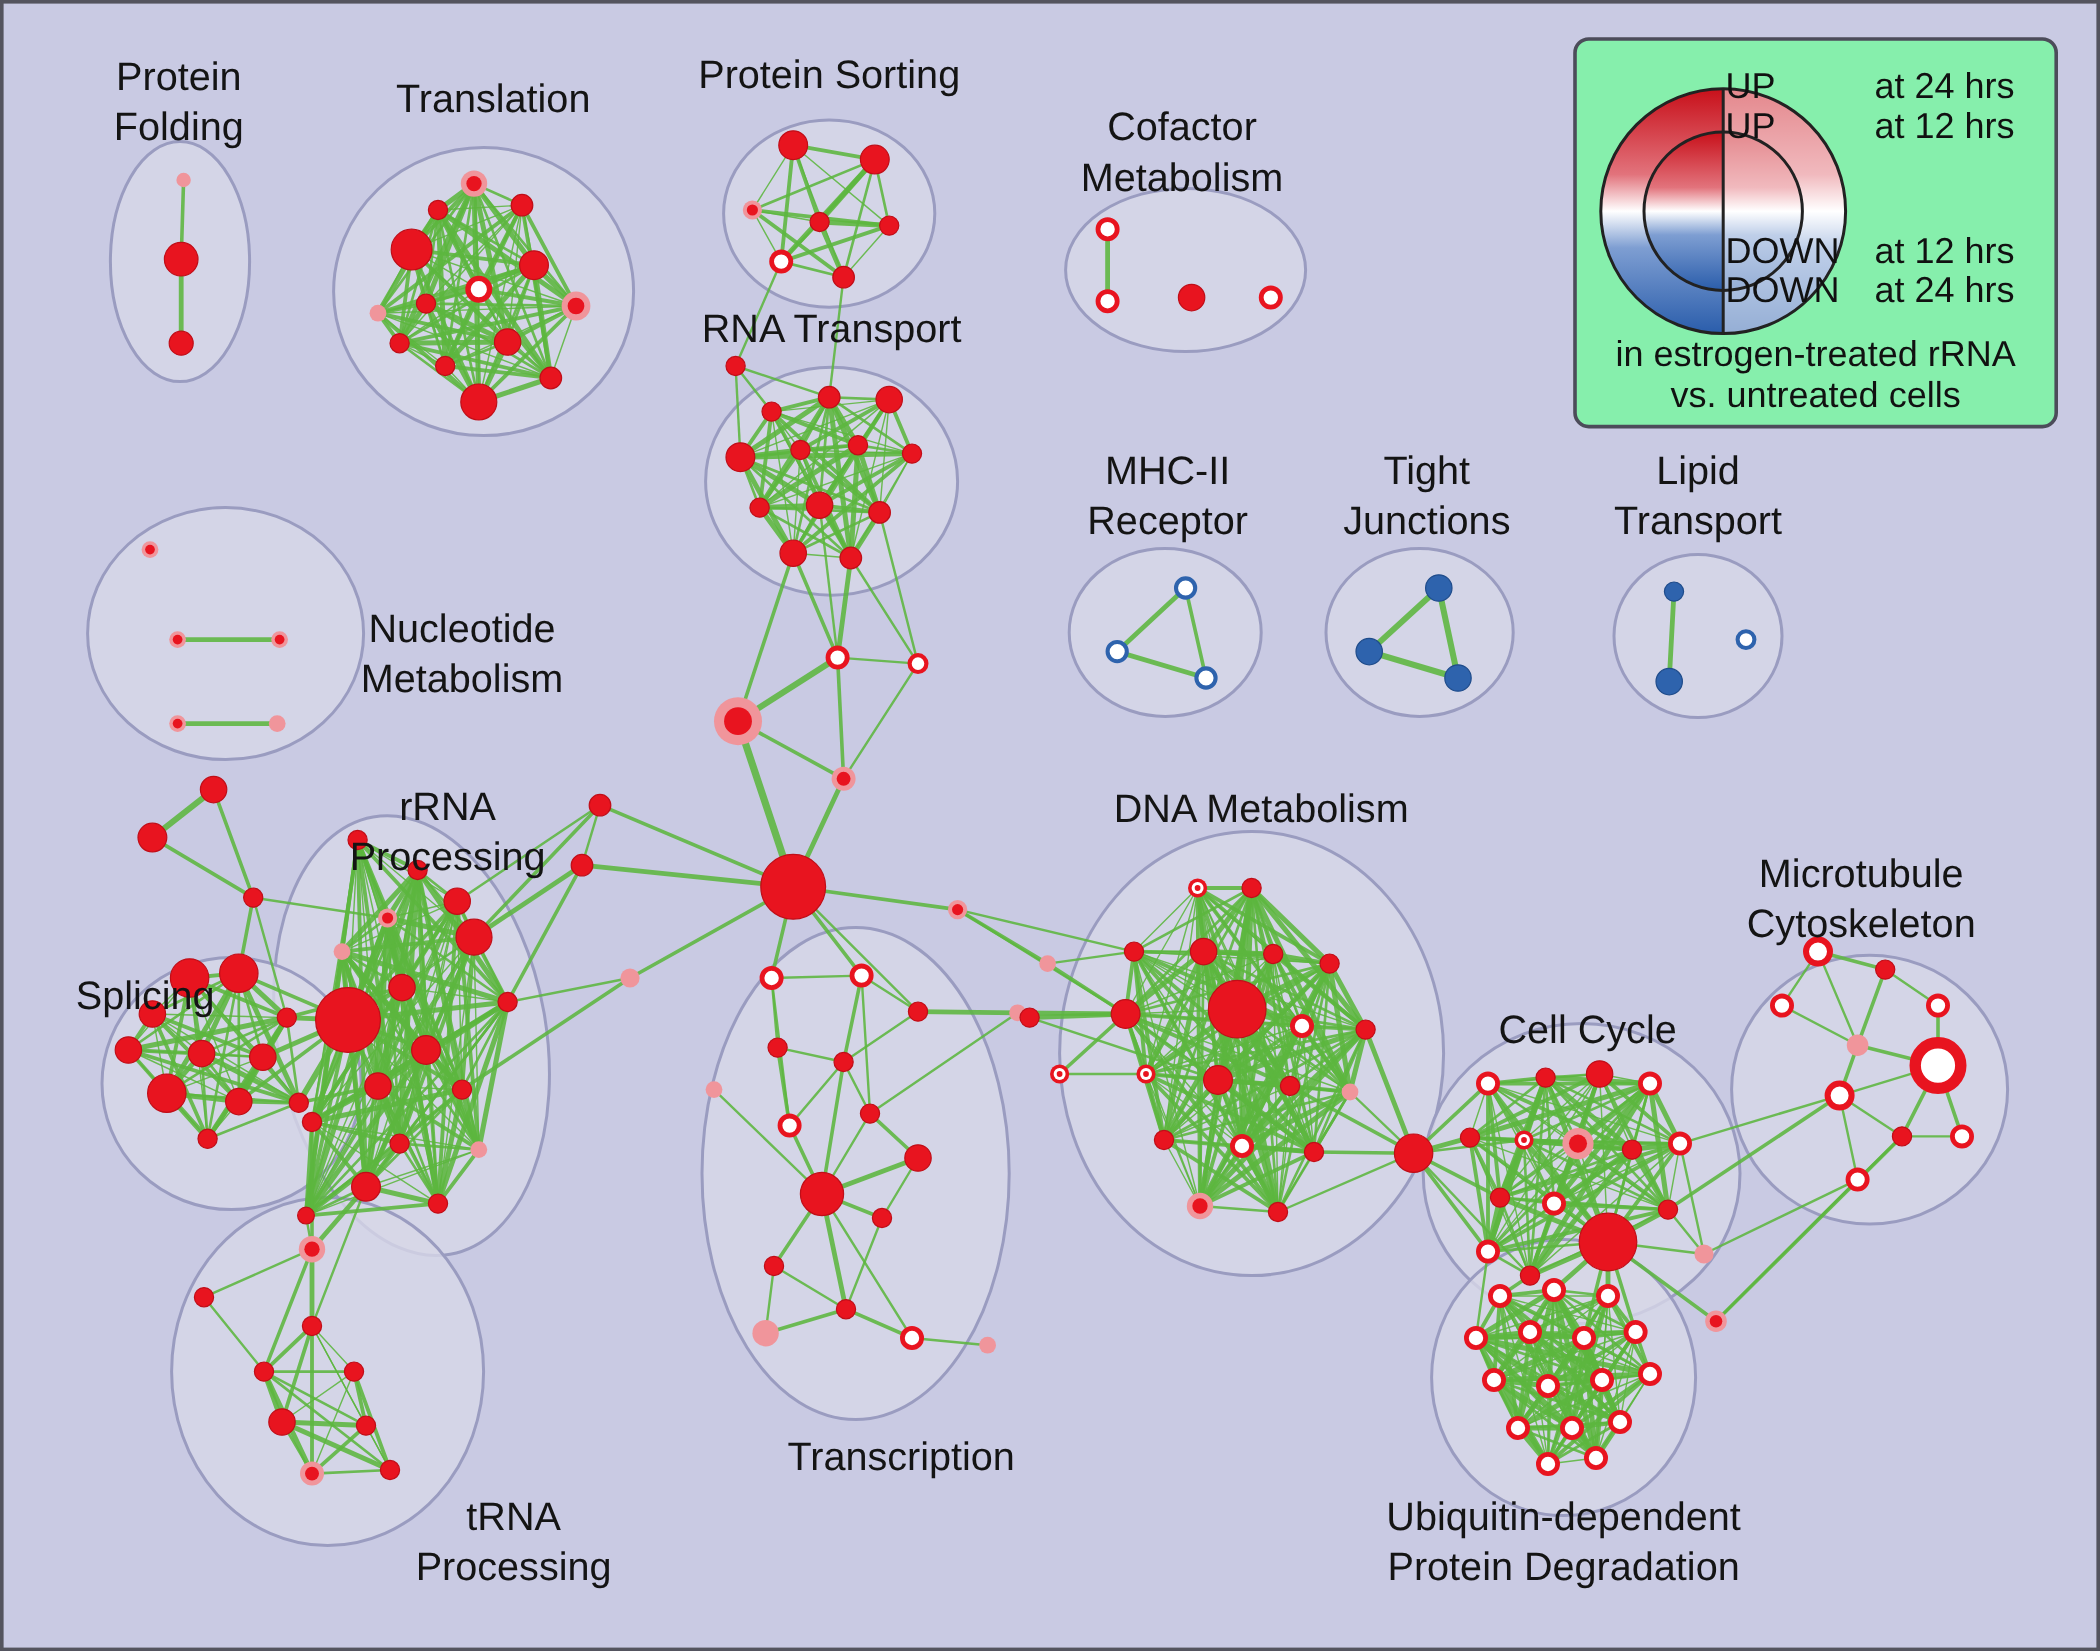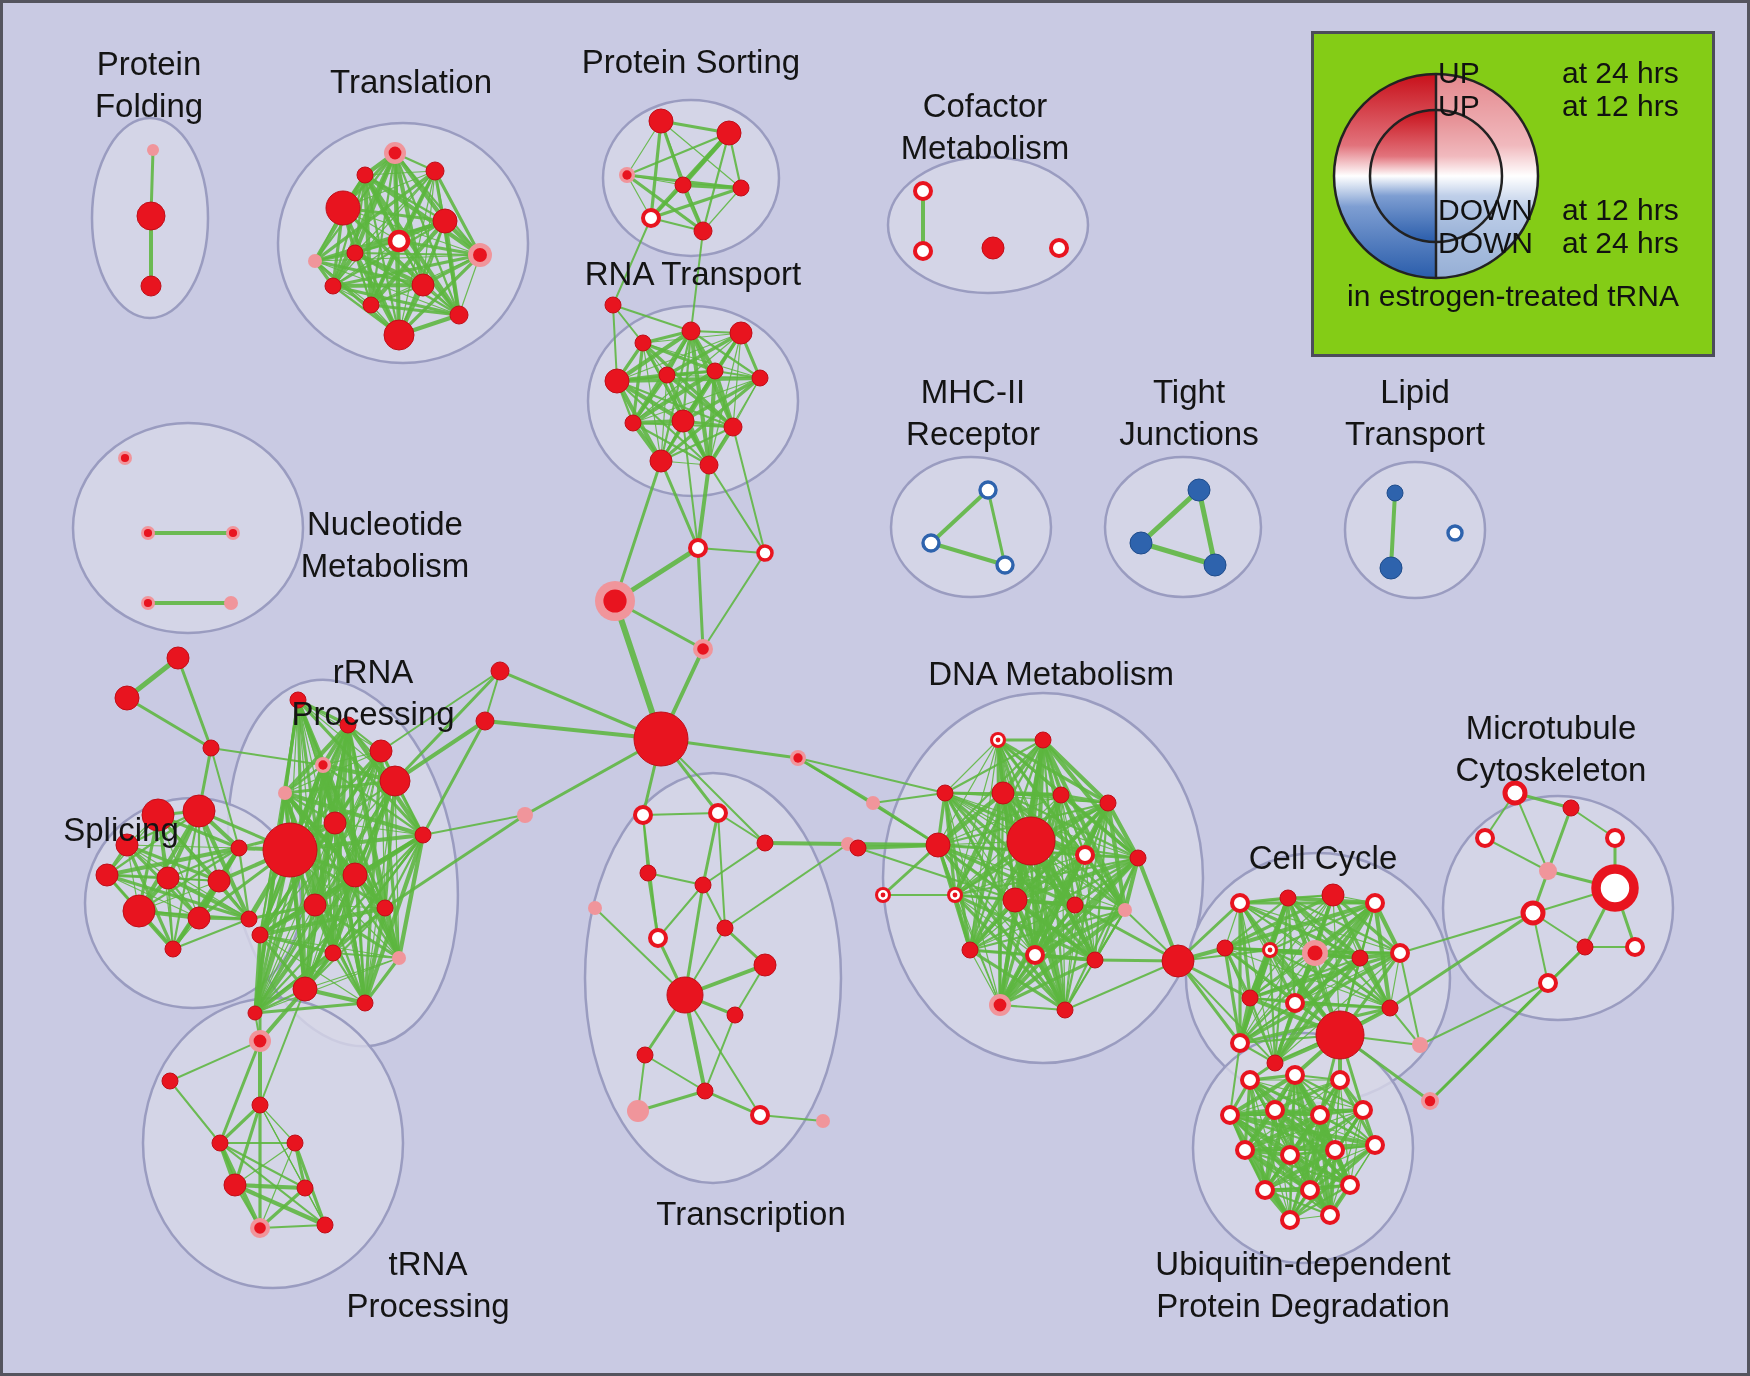"UP" div.legend { background: #84cc16 -> #86efac; border-radius: none -> 13px }
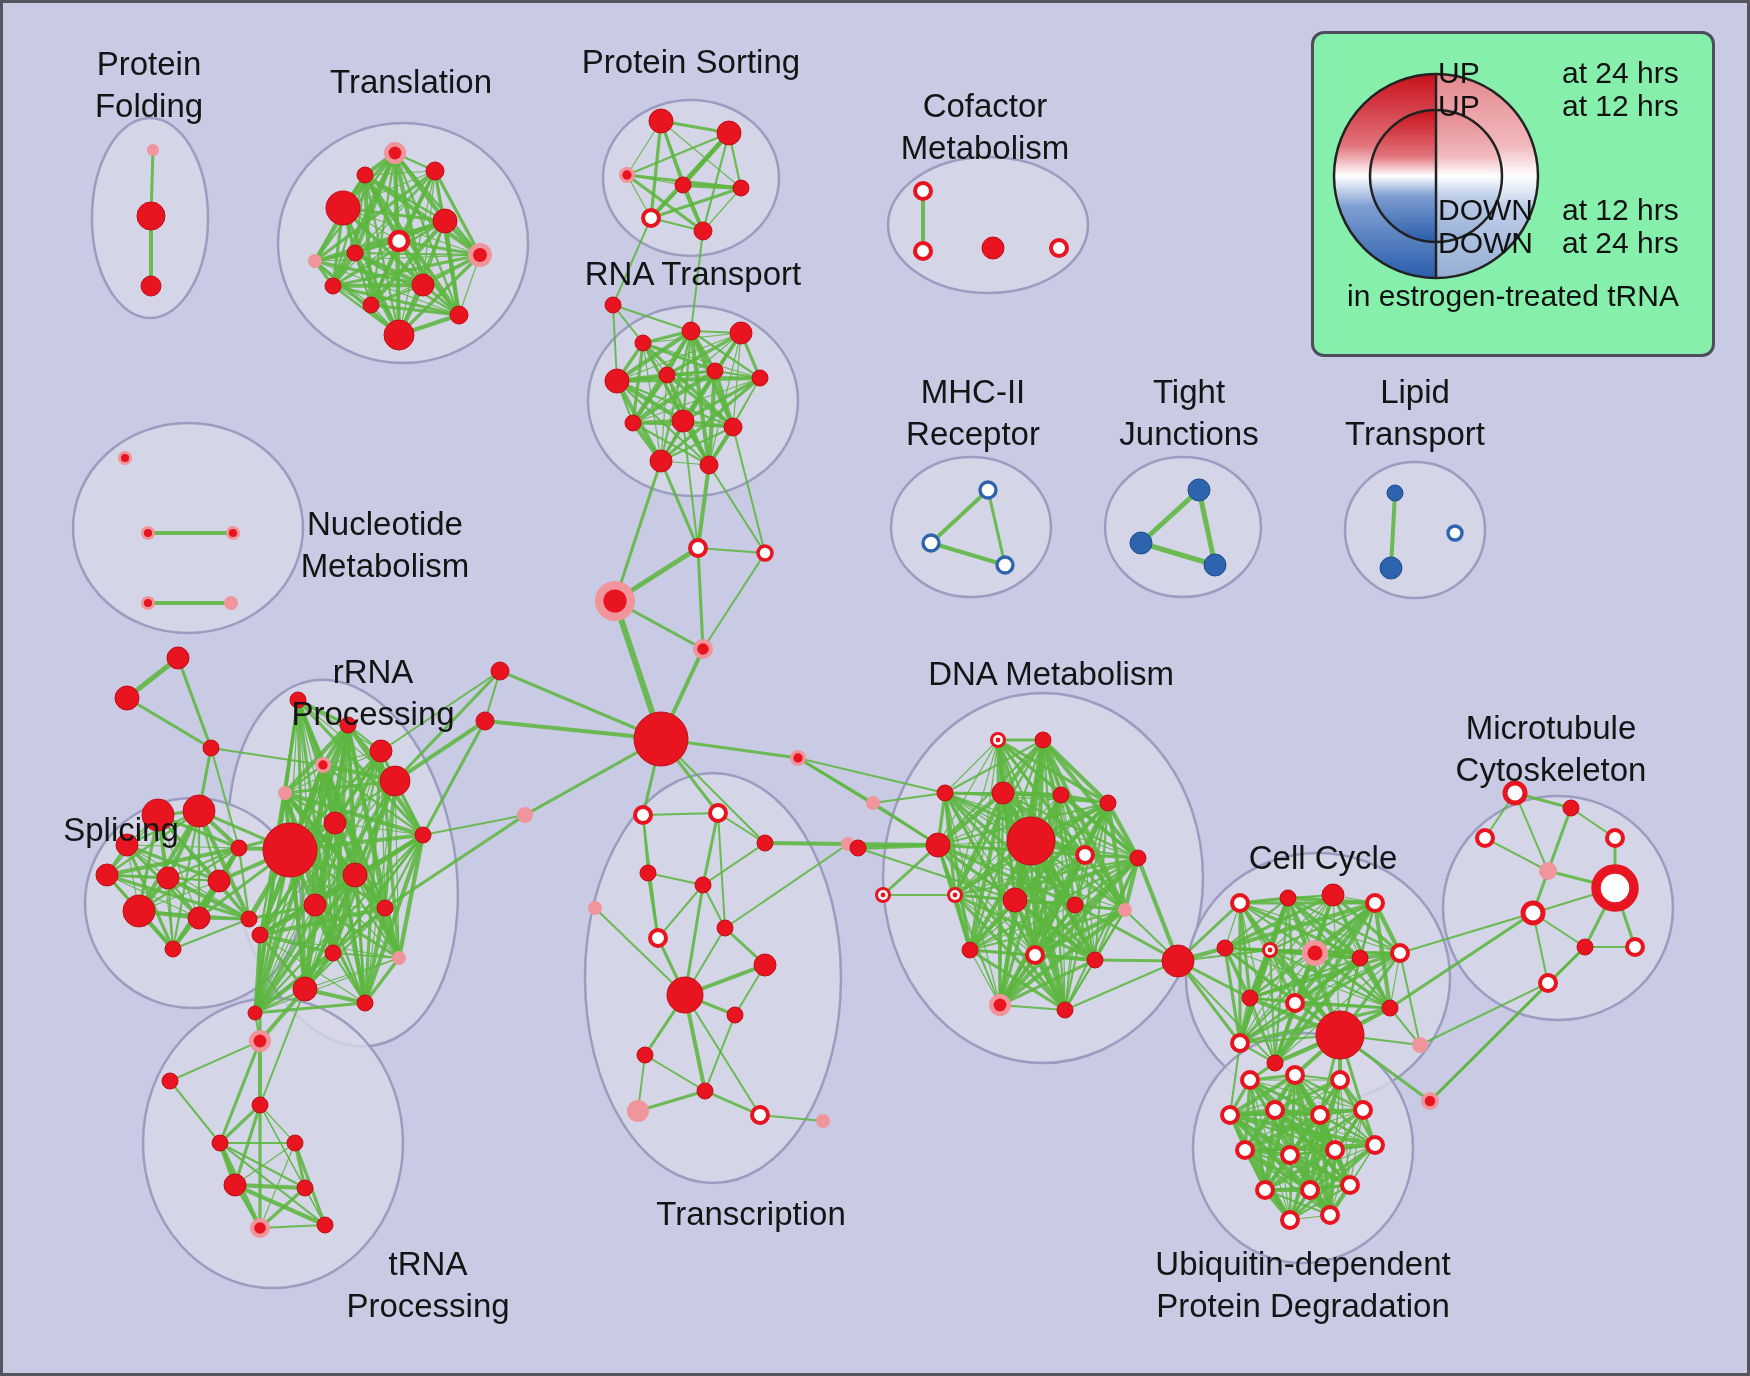"in estrogen-treated tRNA" div.lg-caption { text: tRNA -> rRNA }
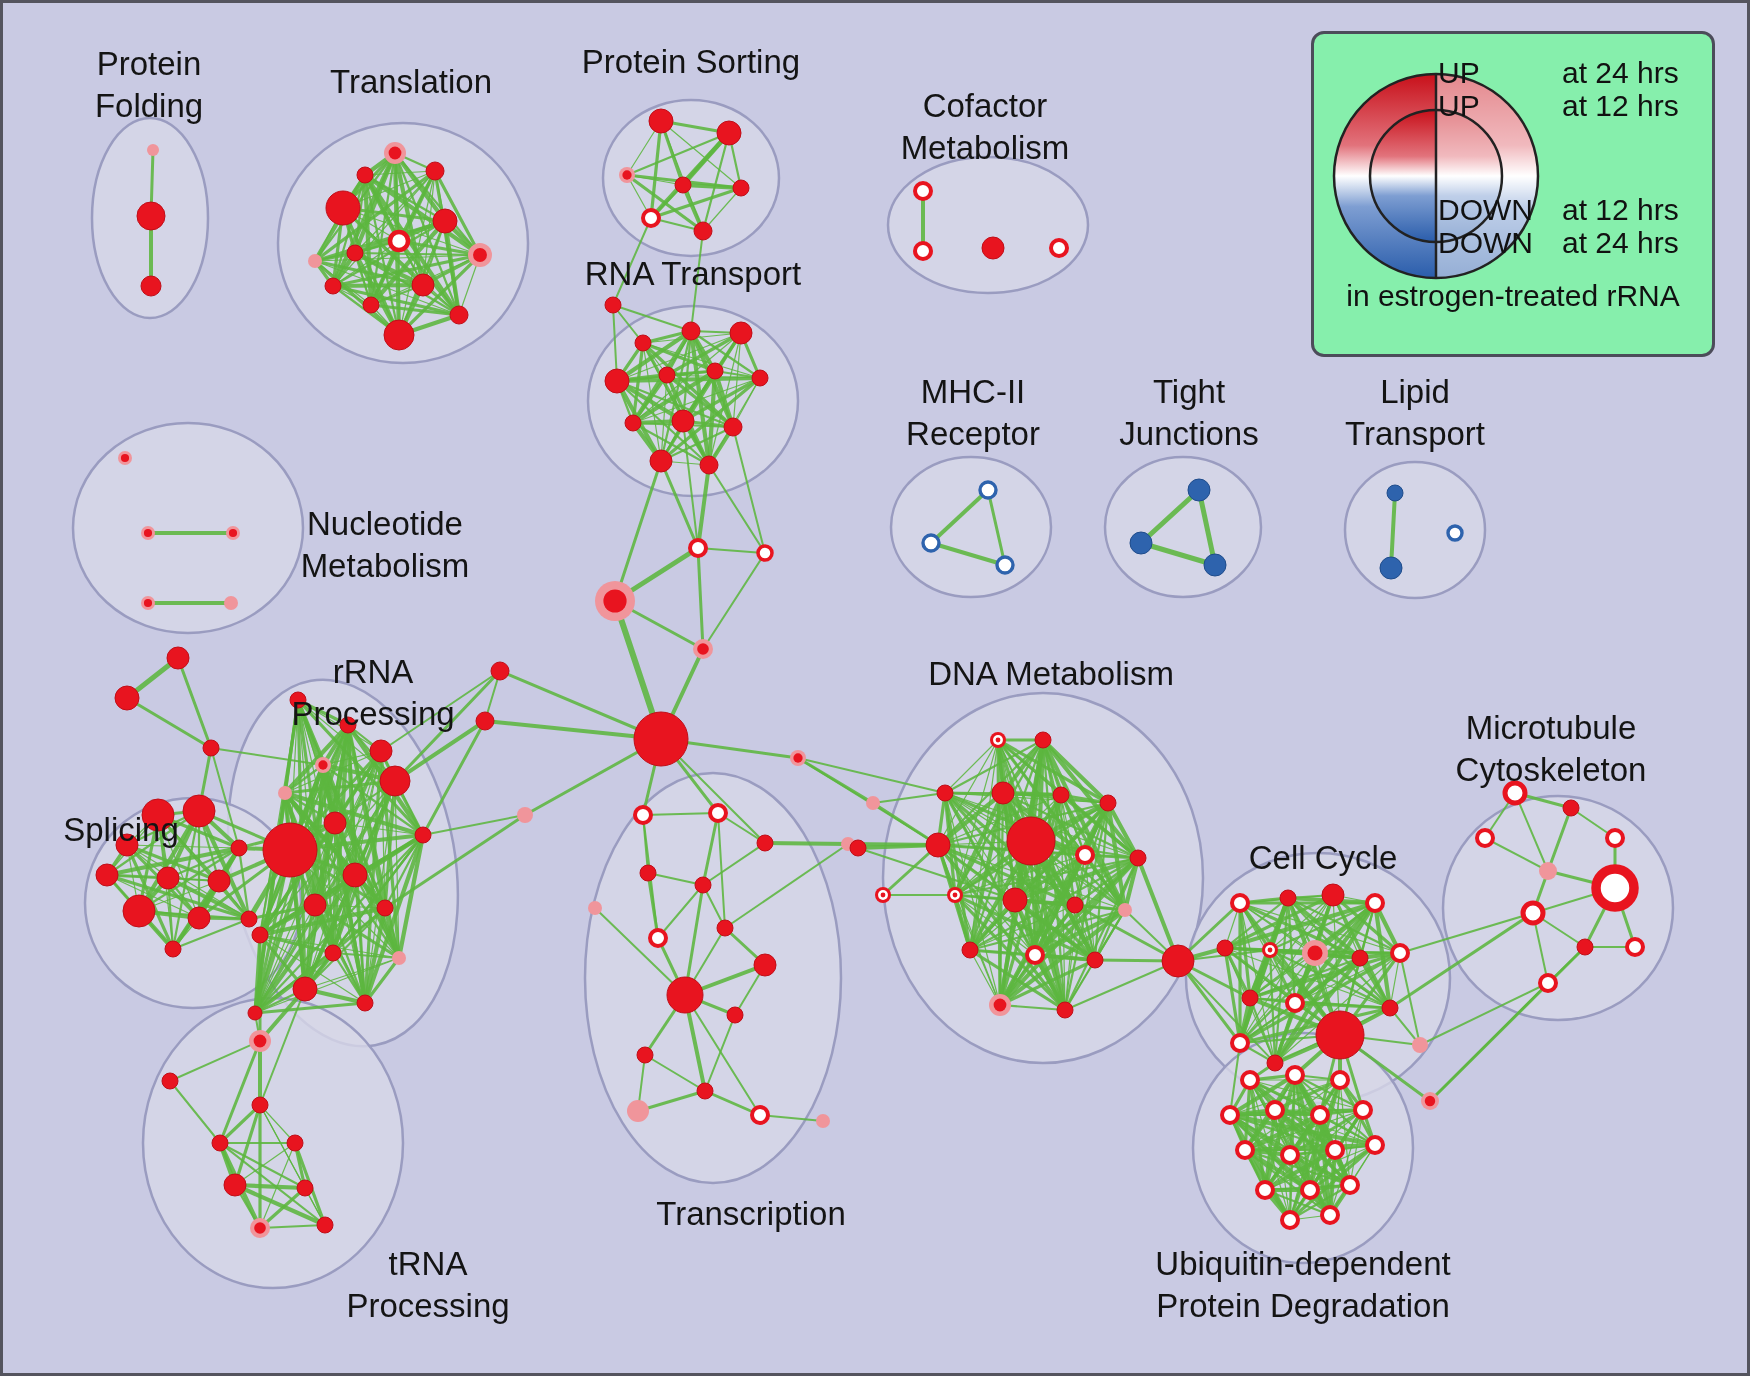"vs. untreated cells" div.lg-caption { html: none -> <div>vs. untreated cells</div> }
